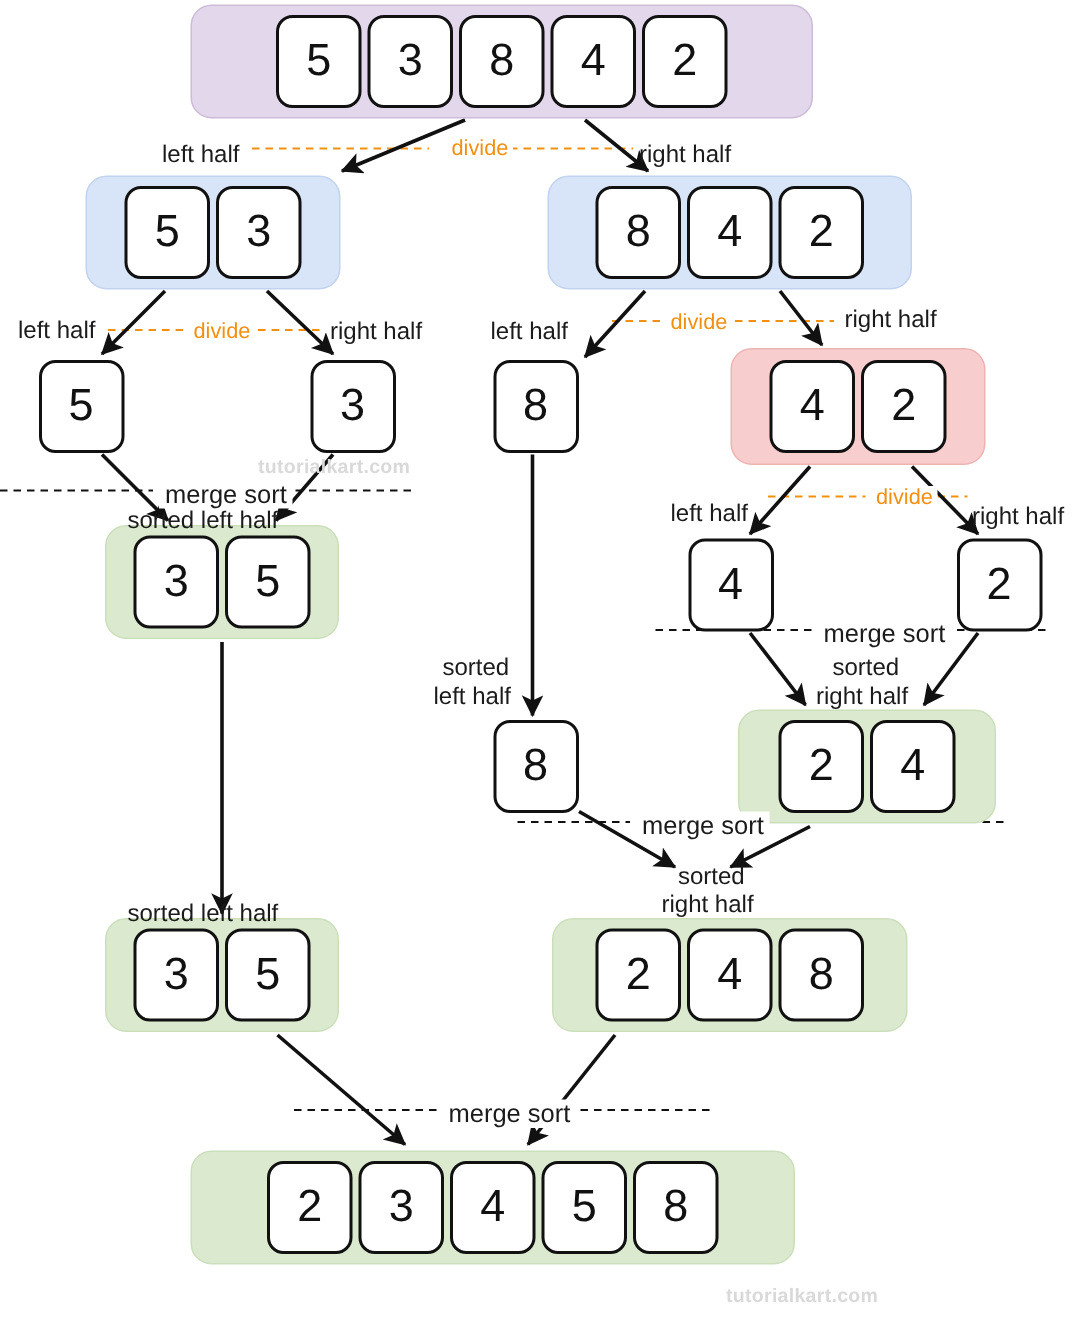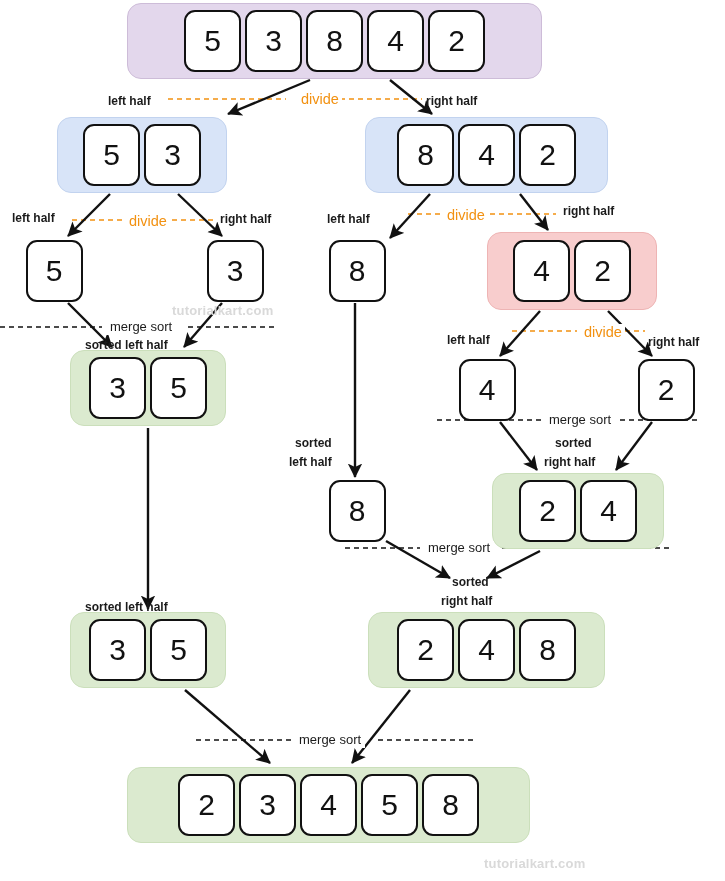"left half" .lbl { font-size: 12px -> 16px; font-weight: bold -> normal }
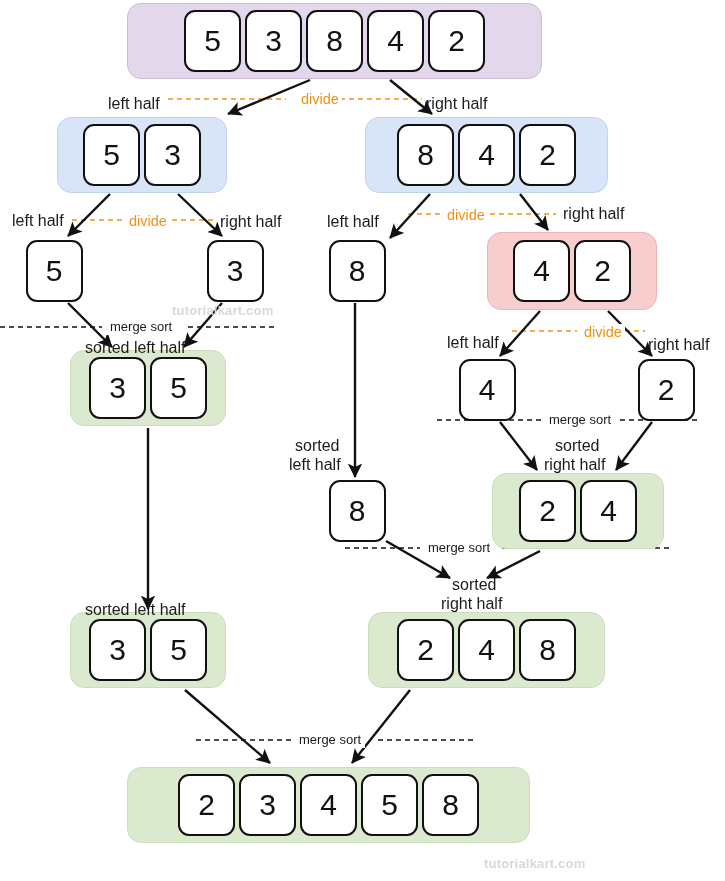"merge sort" .lbl.ms { font-size: 13px -> 17px }
